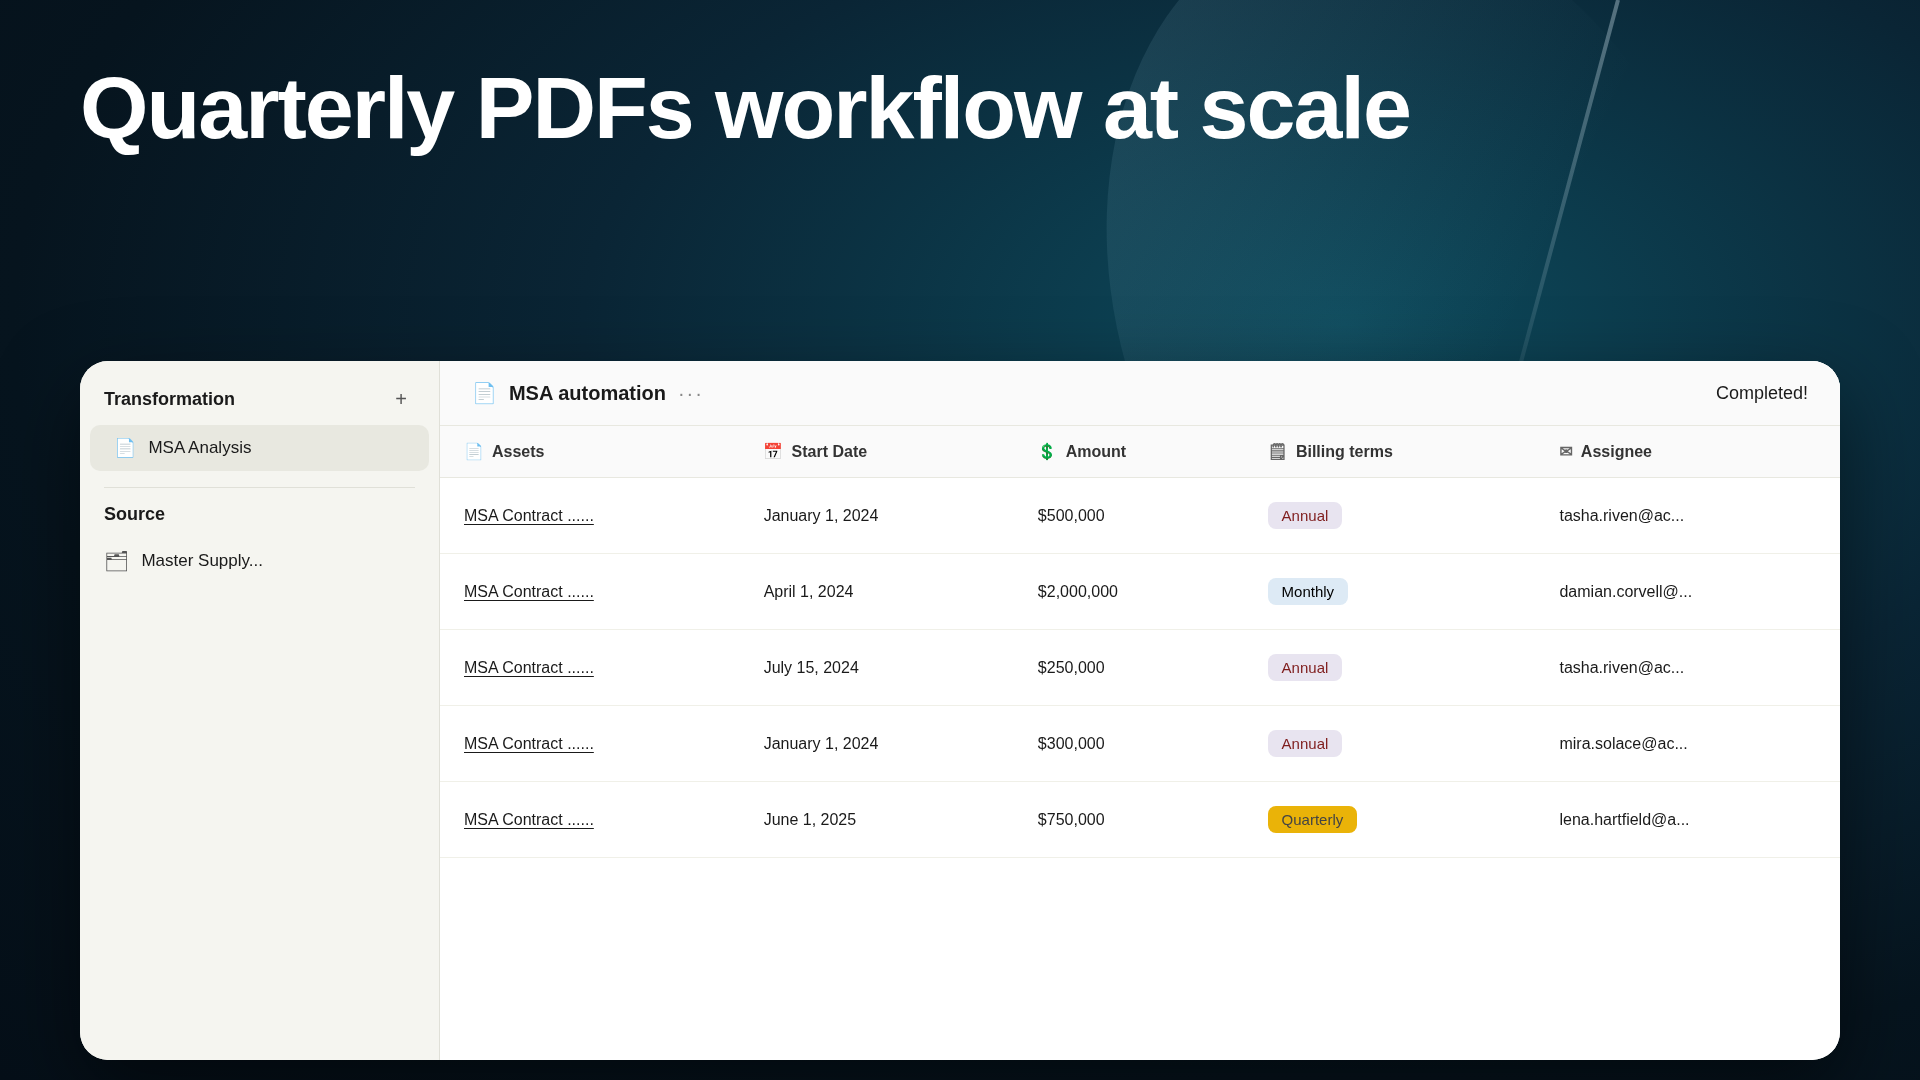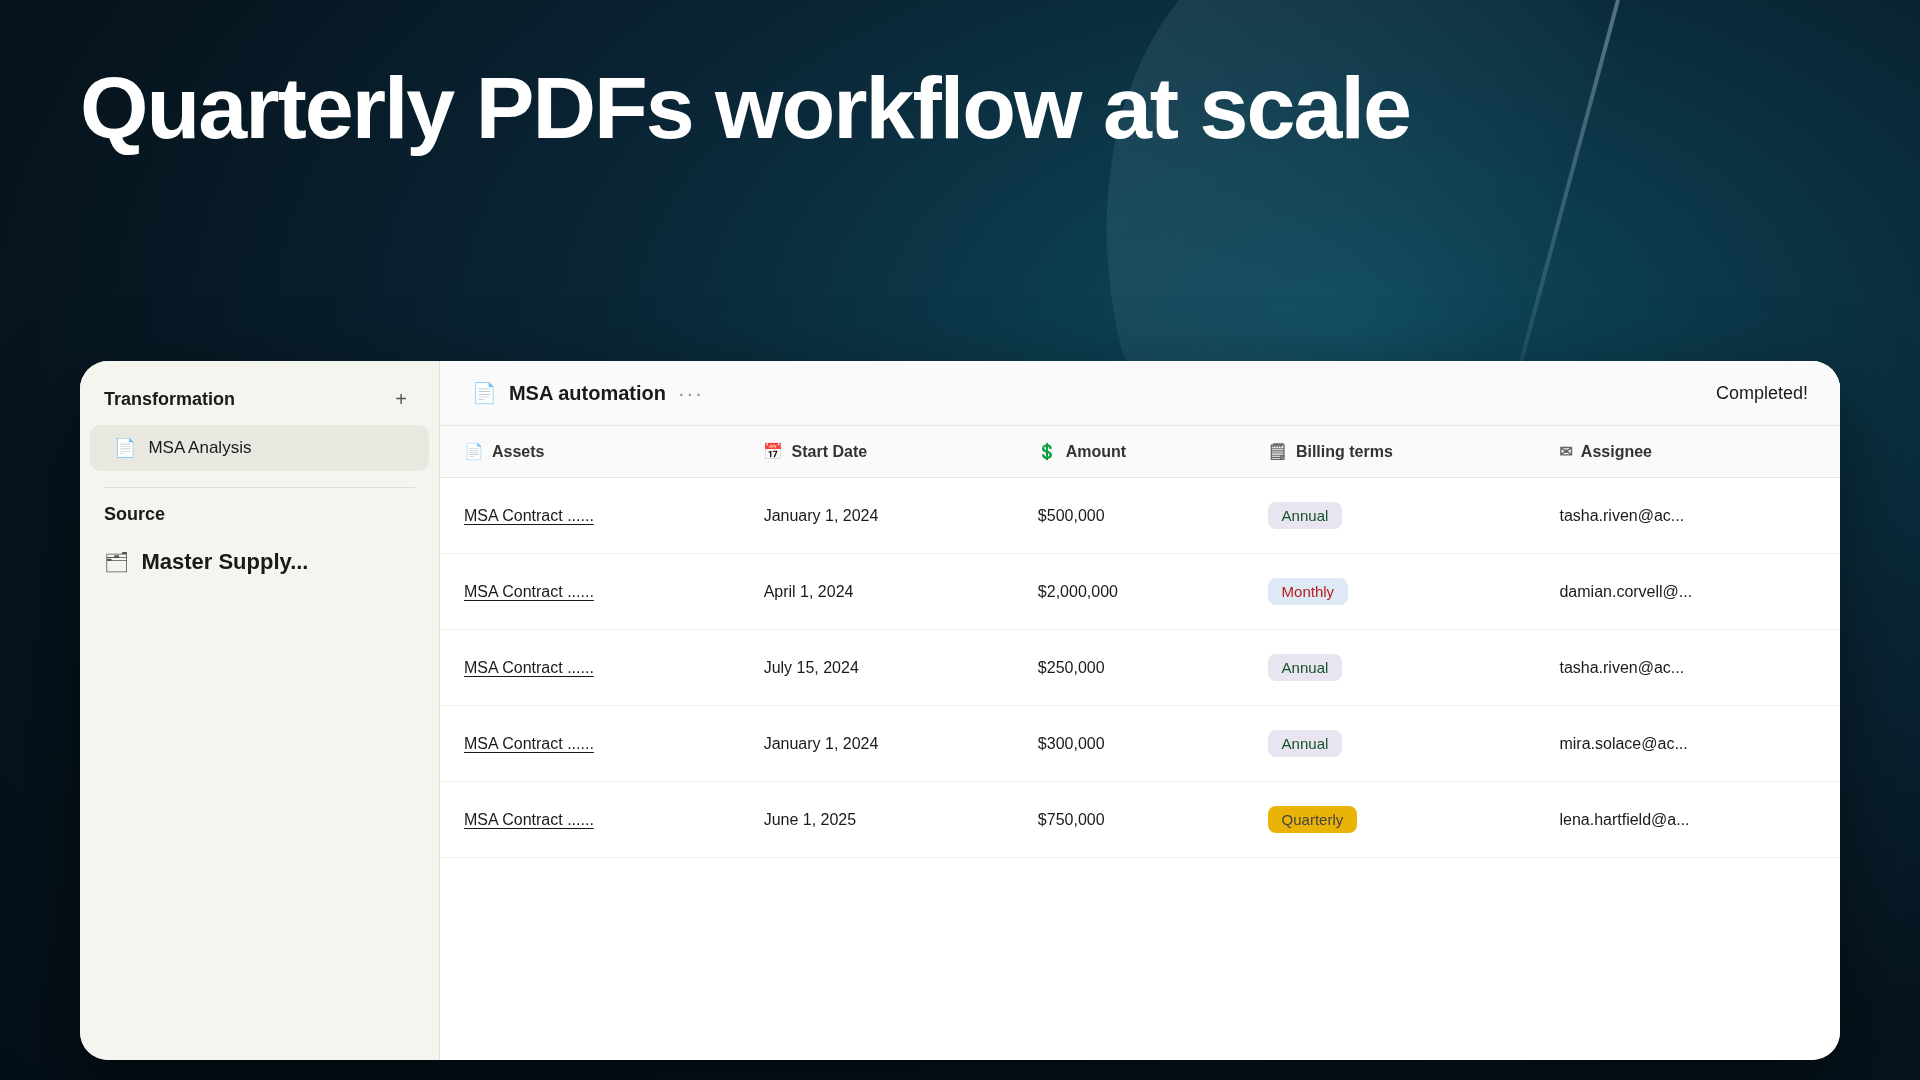"Annual" .billing-annual { color: #14532d -> #7f1d1d }
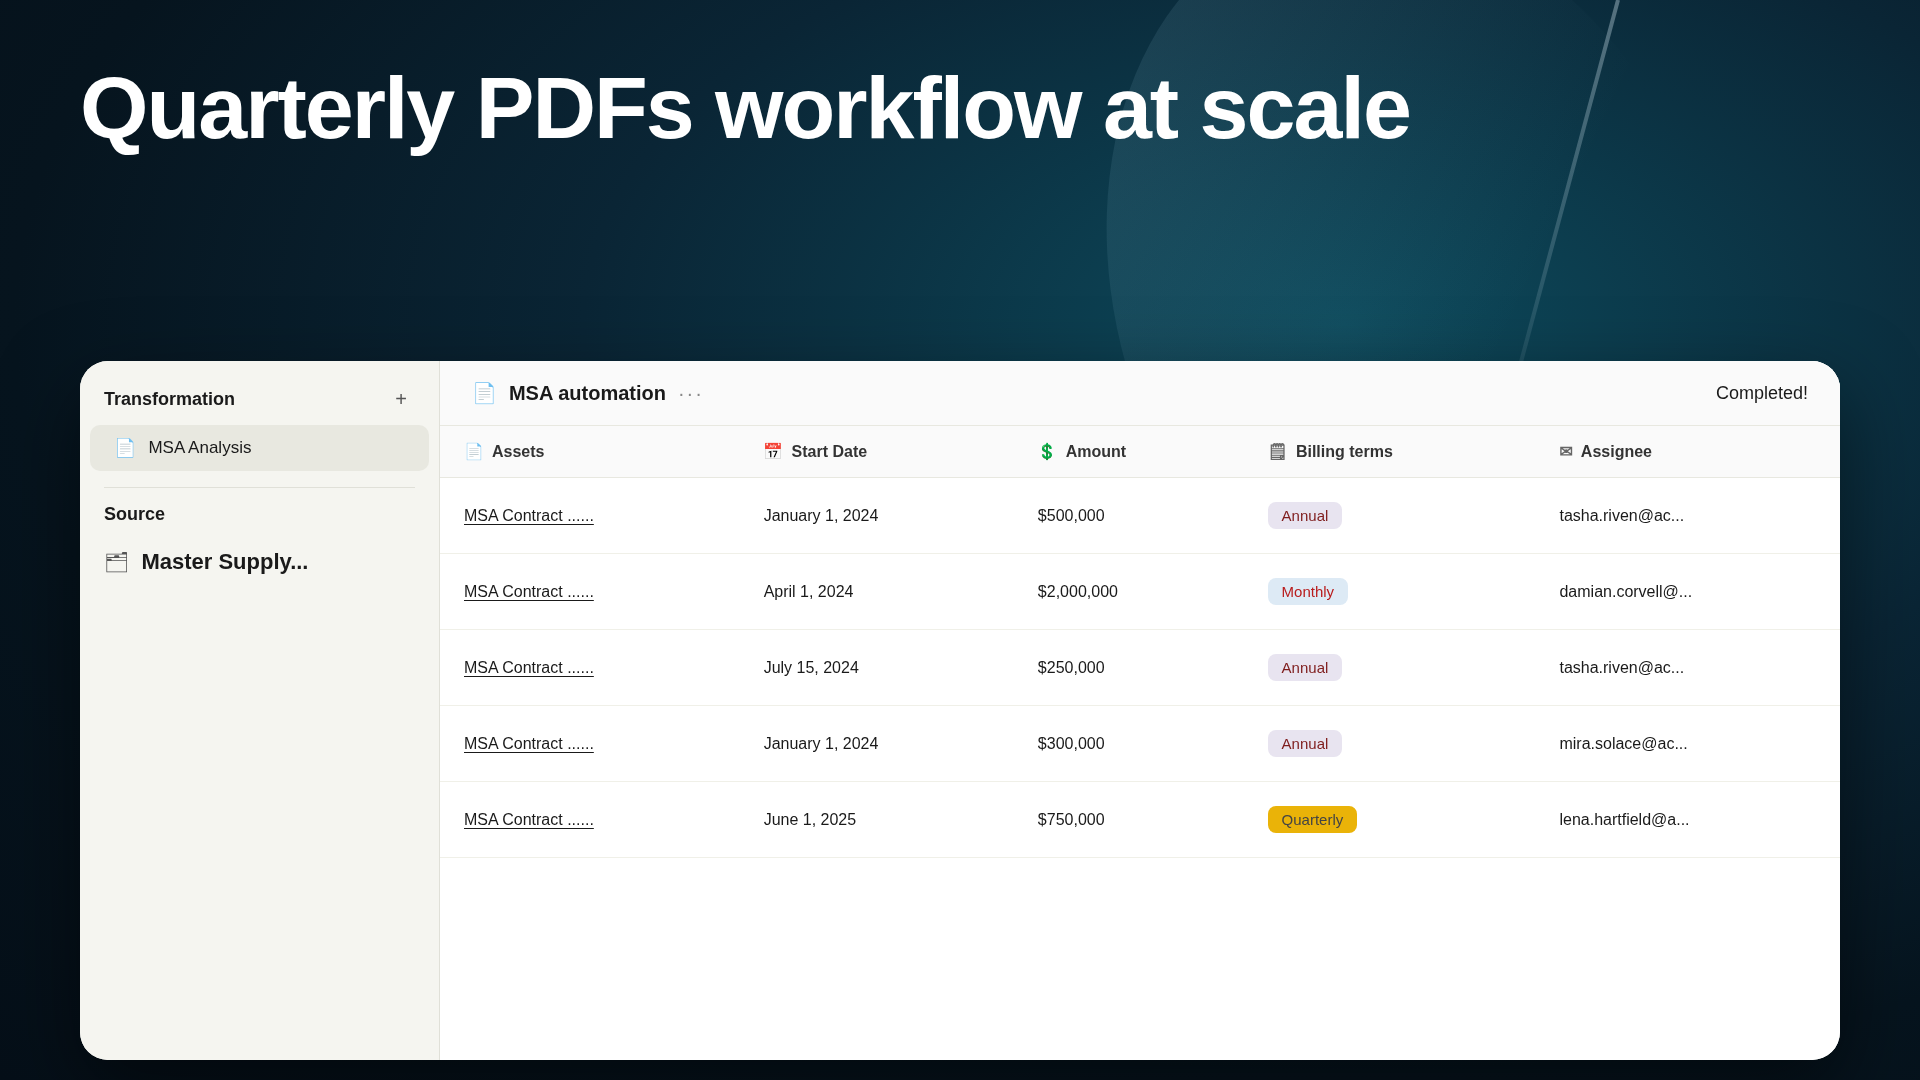"Master Supply..." .source-item-label { font-size: 22px -> 17px; font-weight: 700 -> 400 }
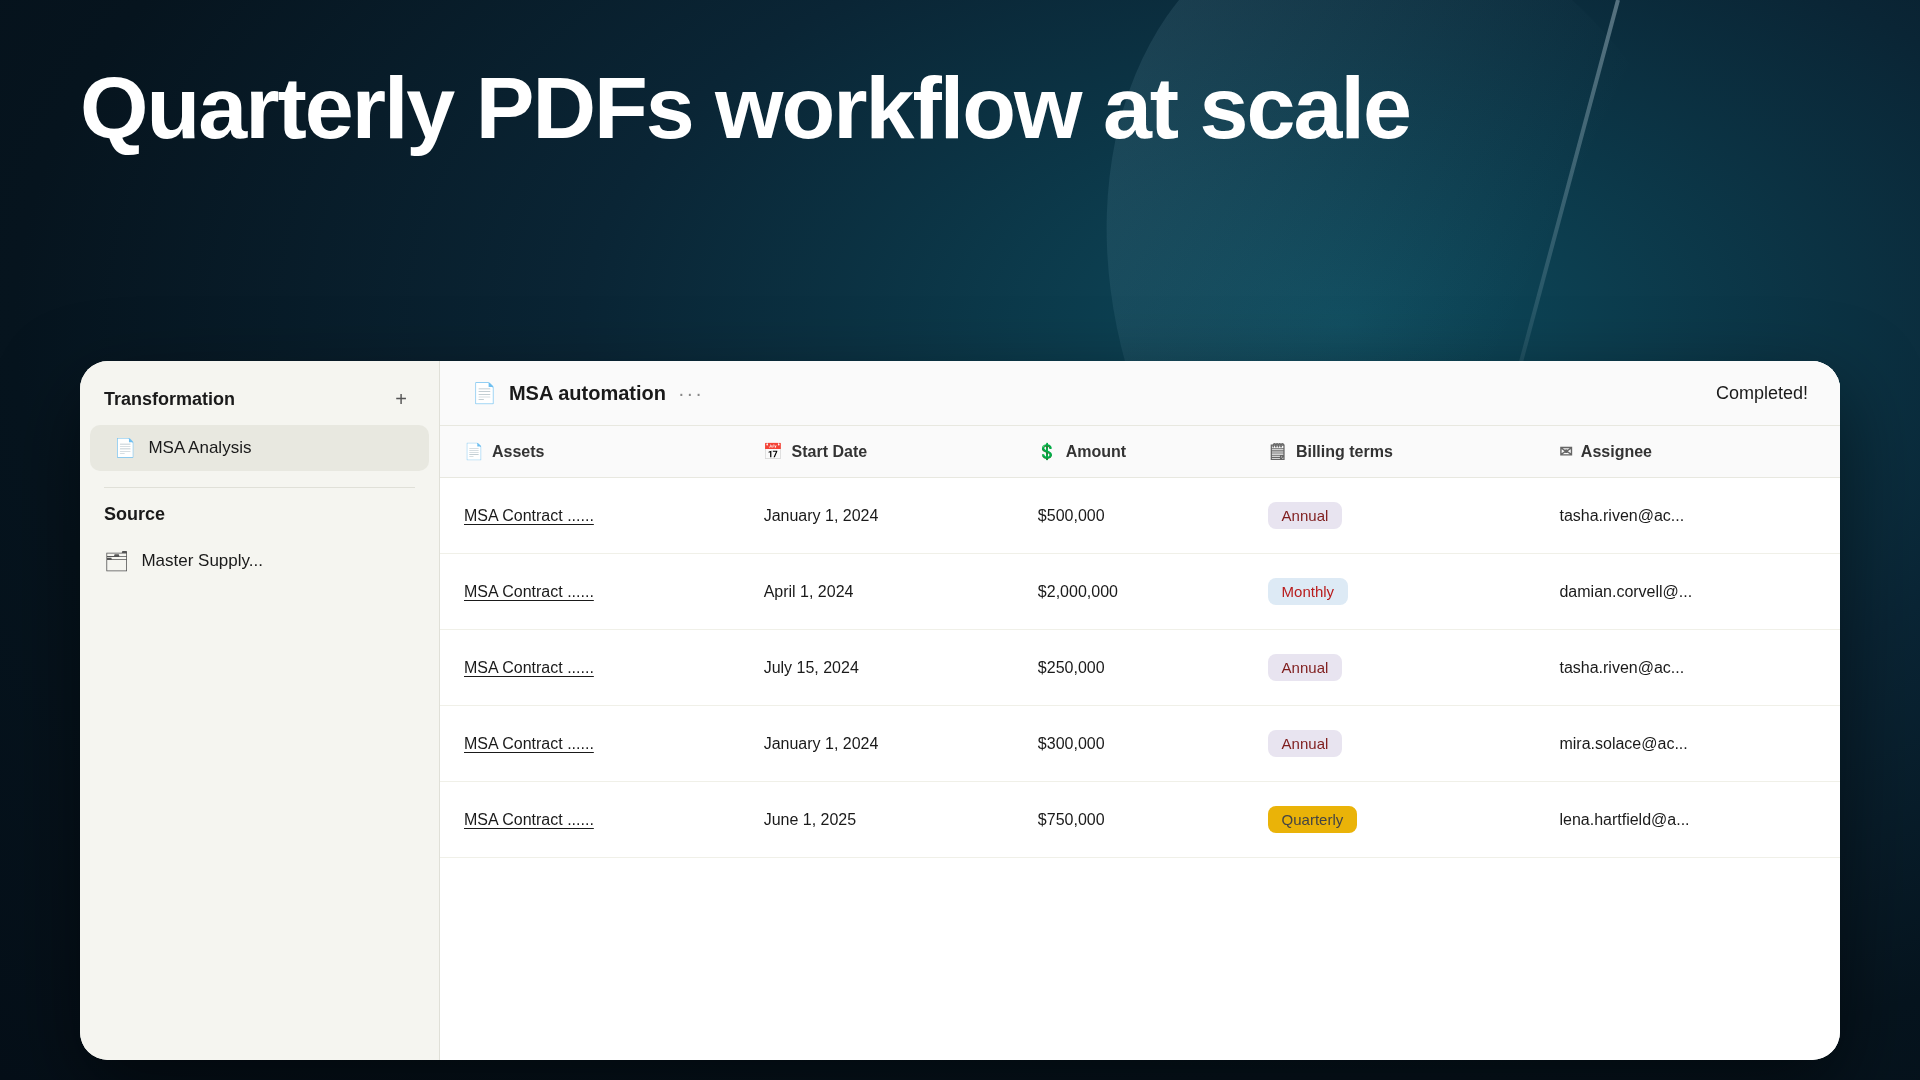"Monthly" .billing-monthly { color: #b91c1c -> #000000 }
